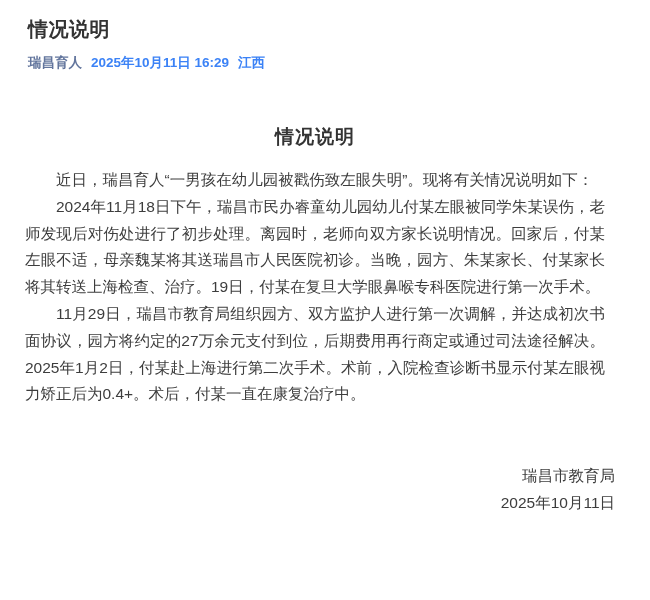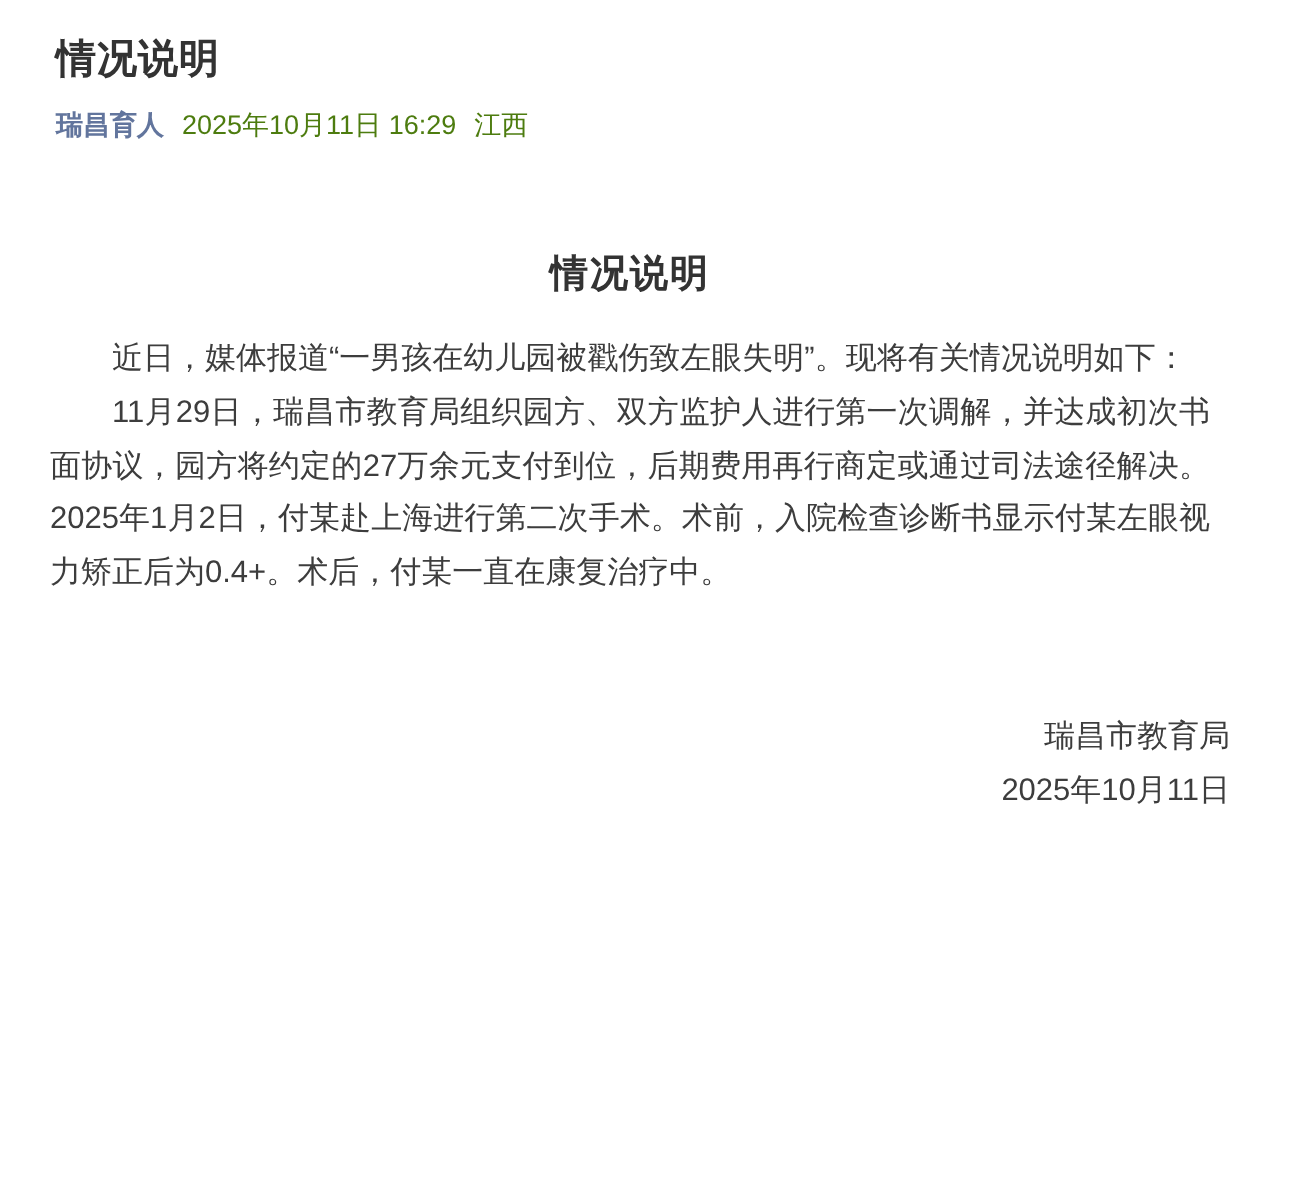"2025年10月11日 16:29" .meta { color: #4d7c0f -> #3b82f6; font-weight: 400 -> 700 }
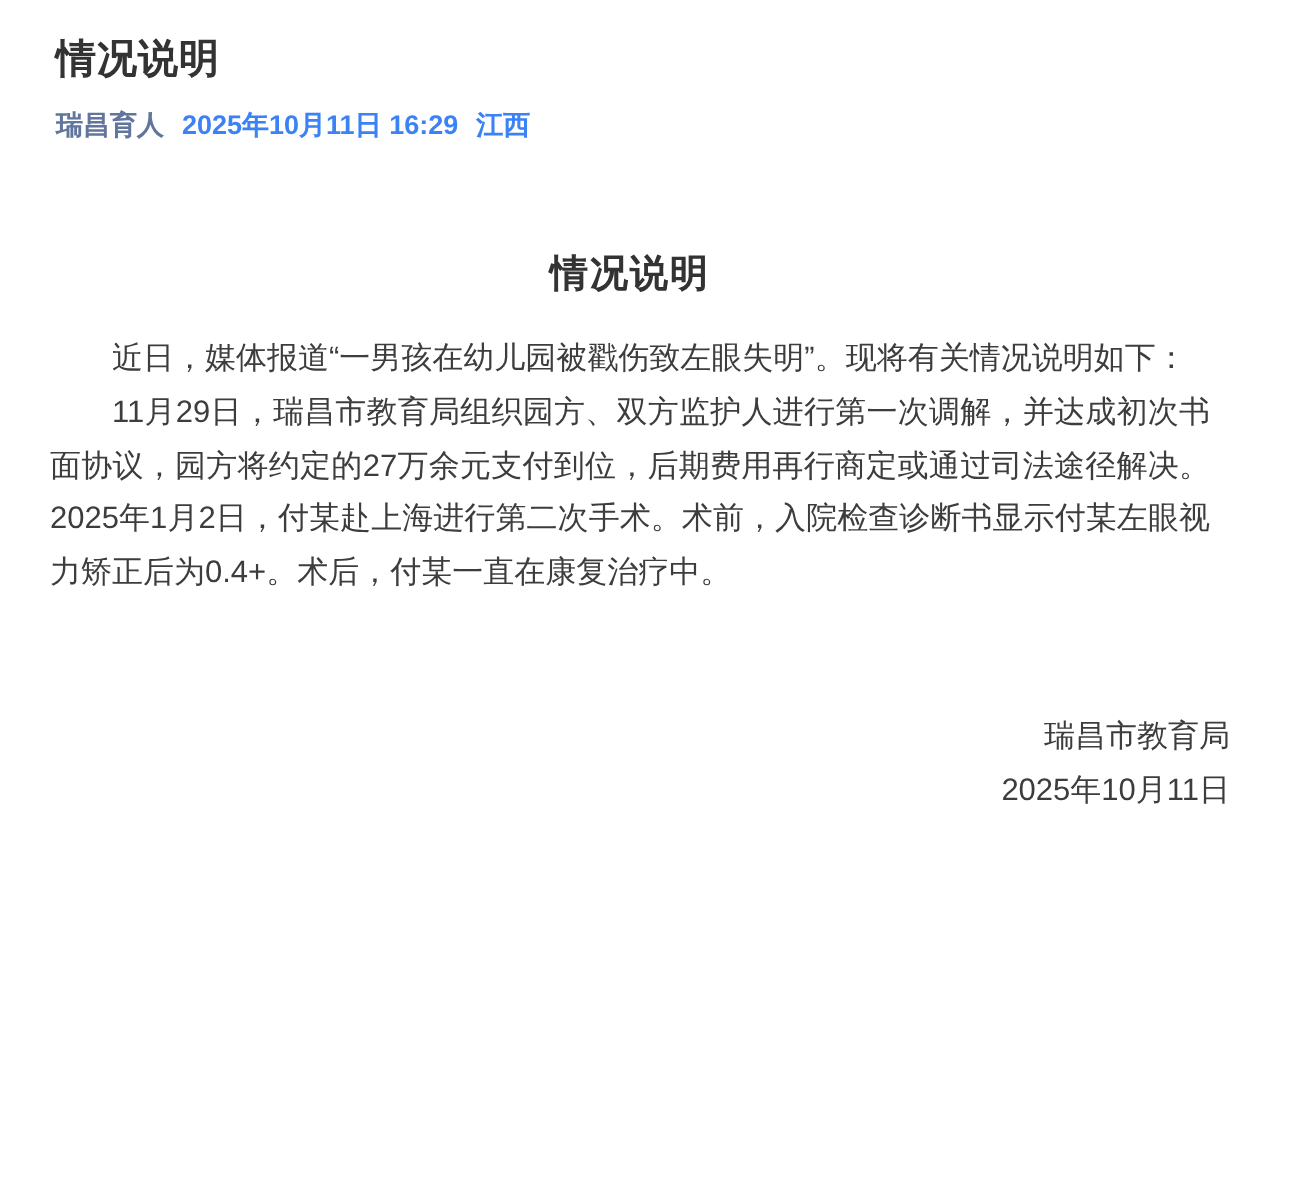"近日，媒体报道“一男孩在幼儿园被戳伤致左眼失明”。现将有关情况说明如下：" p { text: 媒体报道 -> 瑞昌育人 }
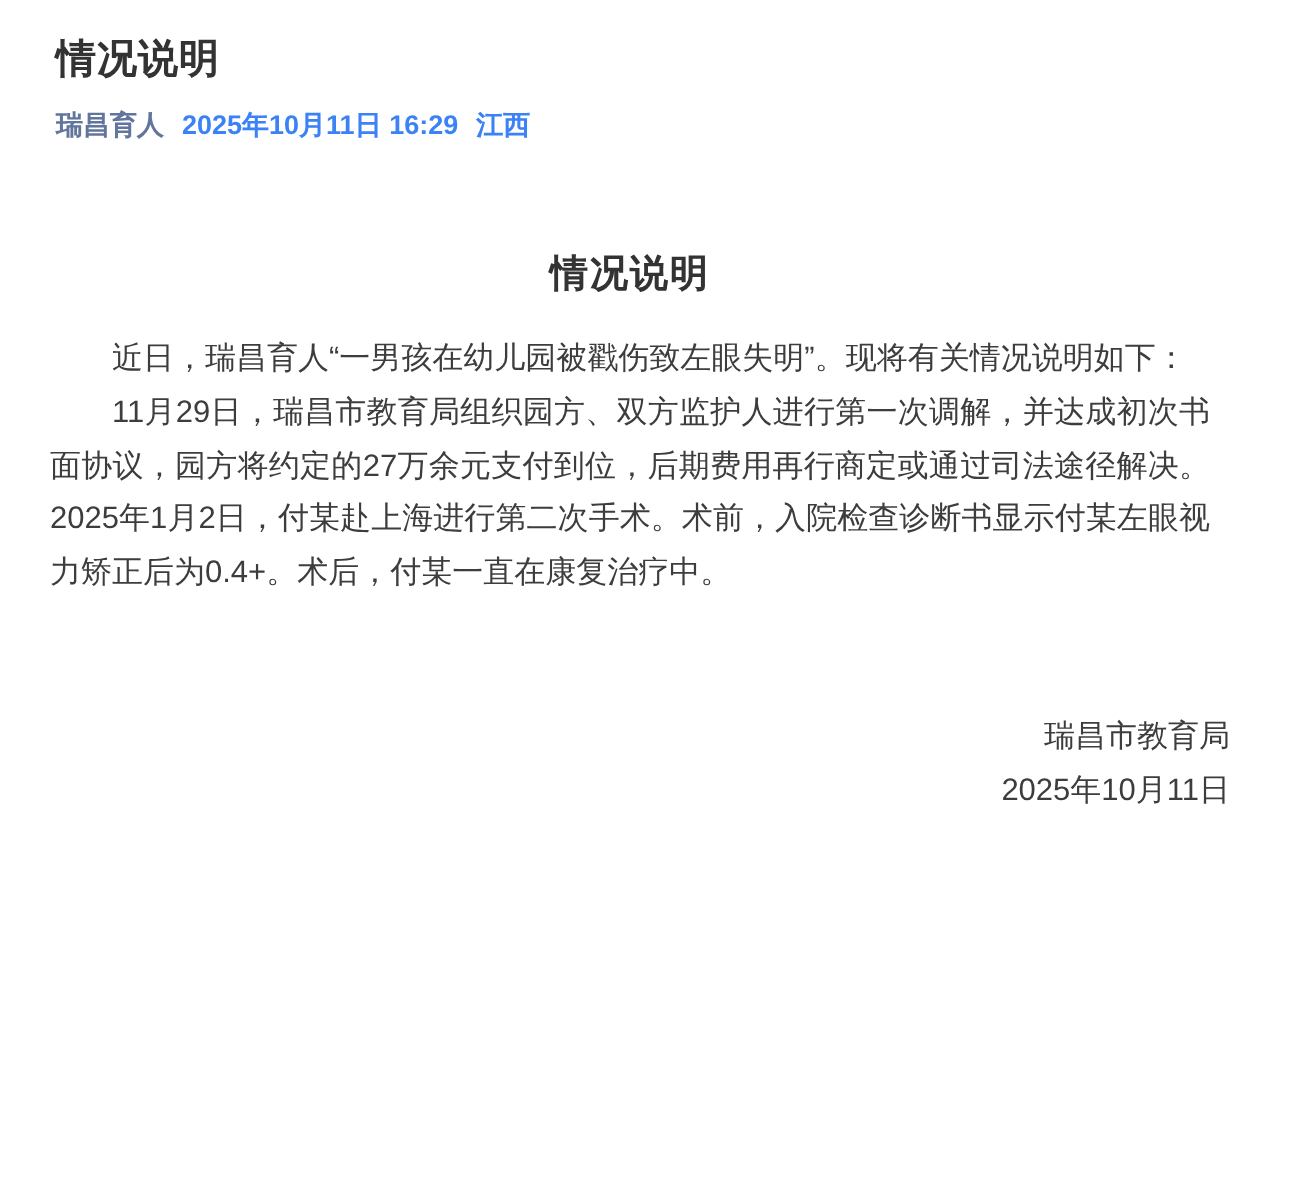"2024年11月18日下午，瑞昌市民办睿童幼儿园幼儿付某左眼被同学朱某误伤，老师" p { html: none -> <p>2024年11月18日下午，瑞昌市民办睿童幼儿园幼儿付某左眼被同学朱某误伤，老师发现后对伤处进行了初步处理。离园时，老师向双方家长说明情况。回家后，付某左眼不适，母亲魏某将其送瑞昌市人民医院初诊。当晚，园方、朱某家长、付某家长将其转送上海检查、治疗。19日，付某在复旦大学眼鼻喉专科医院进行第一次手术。</p> }
